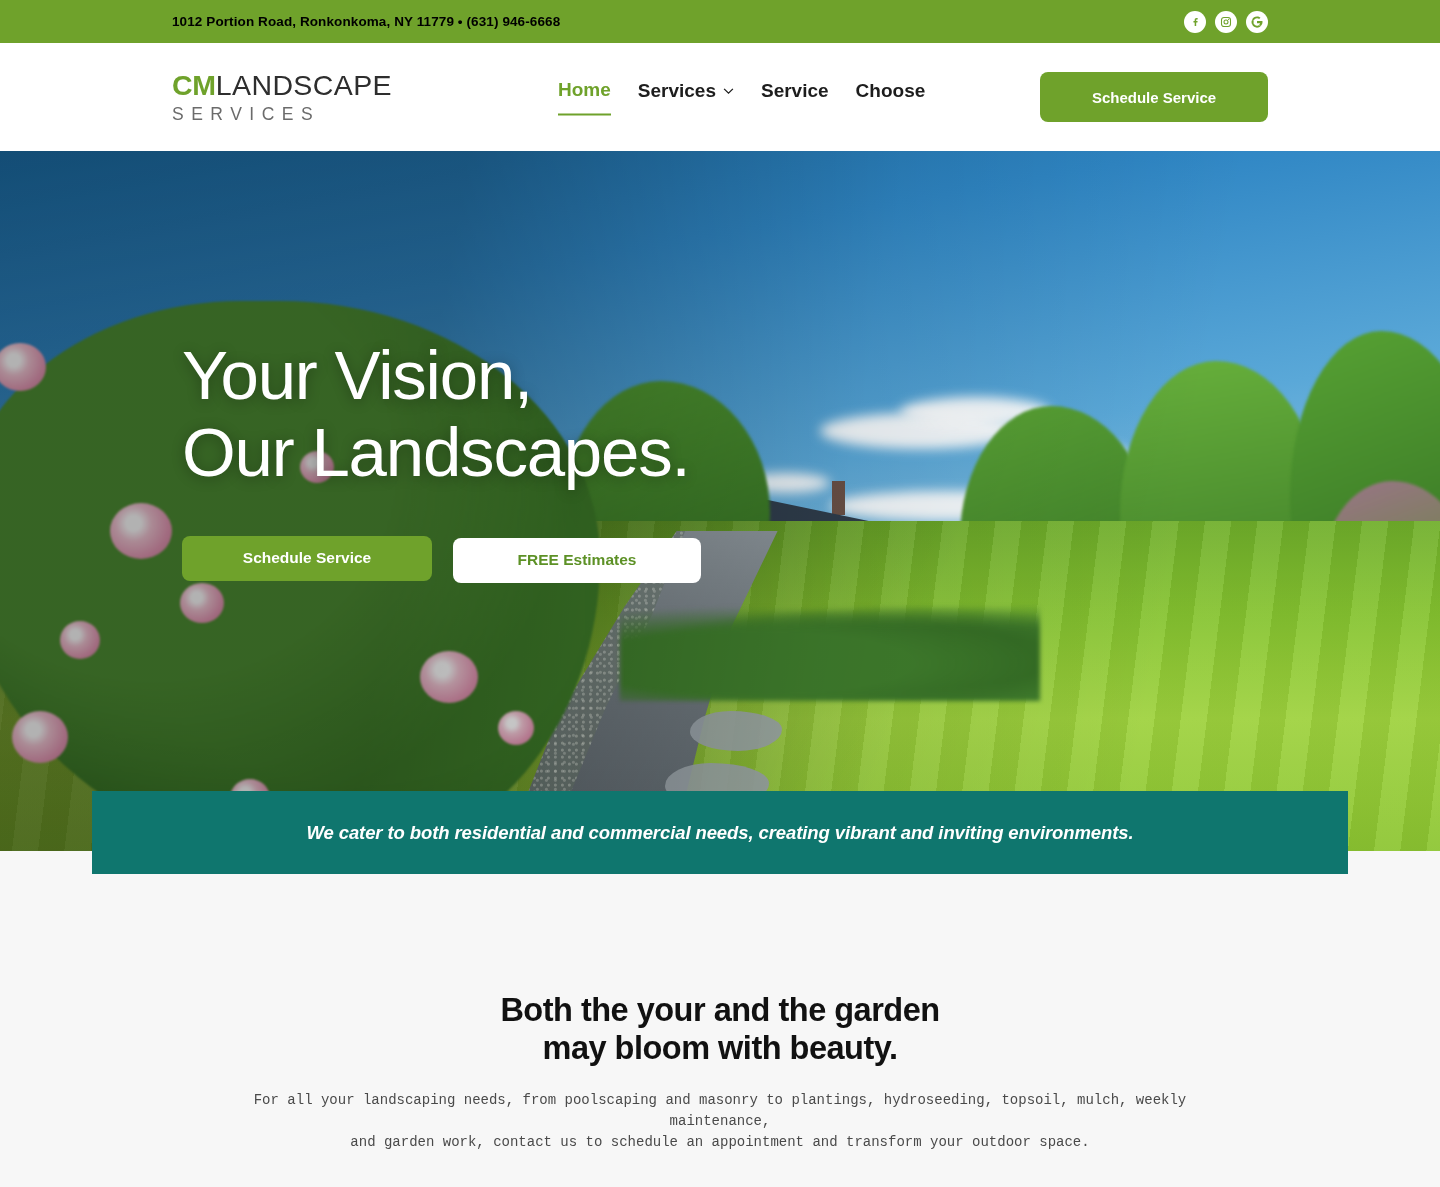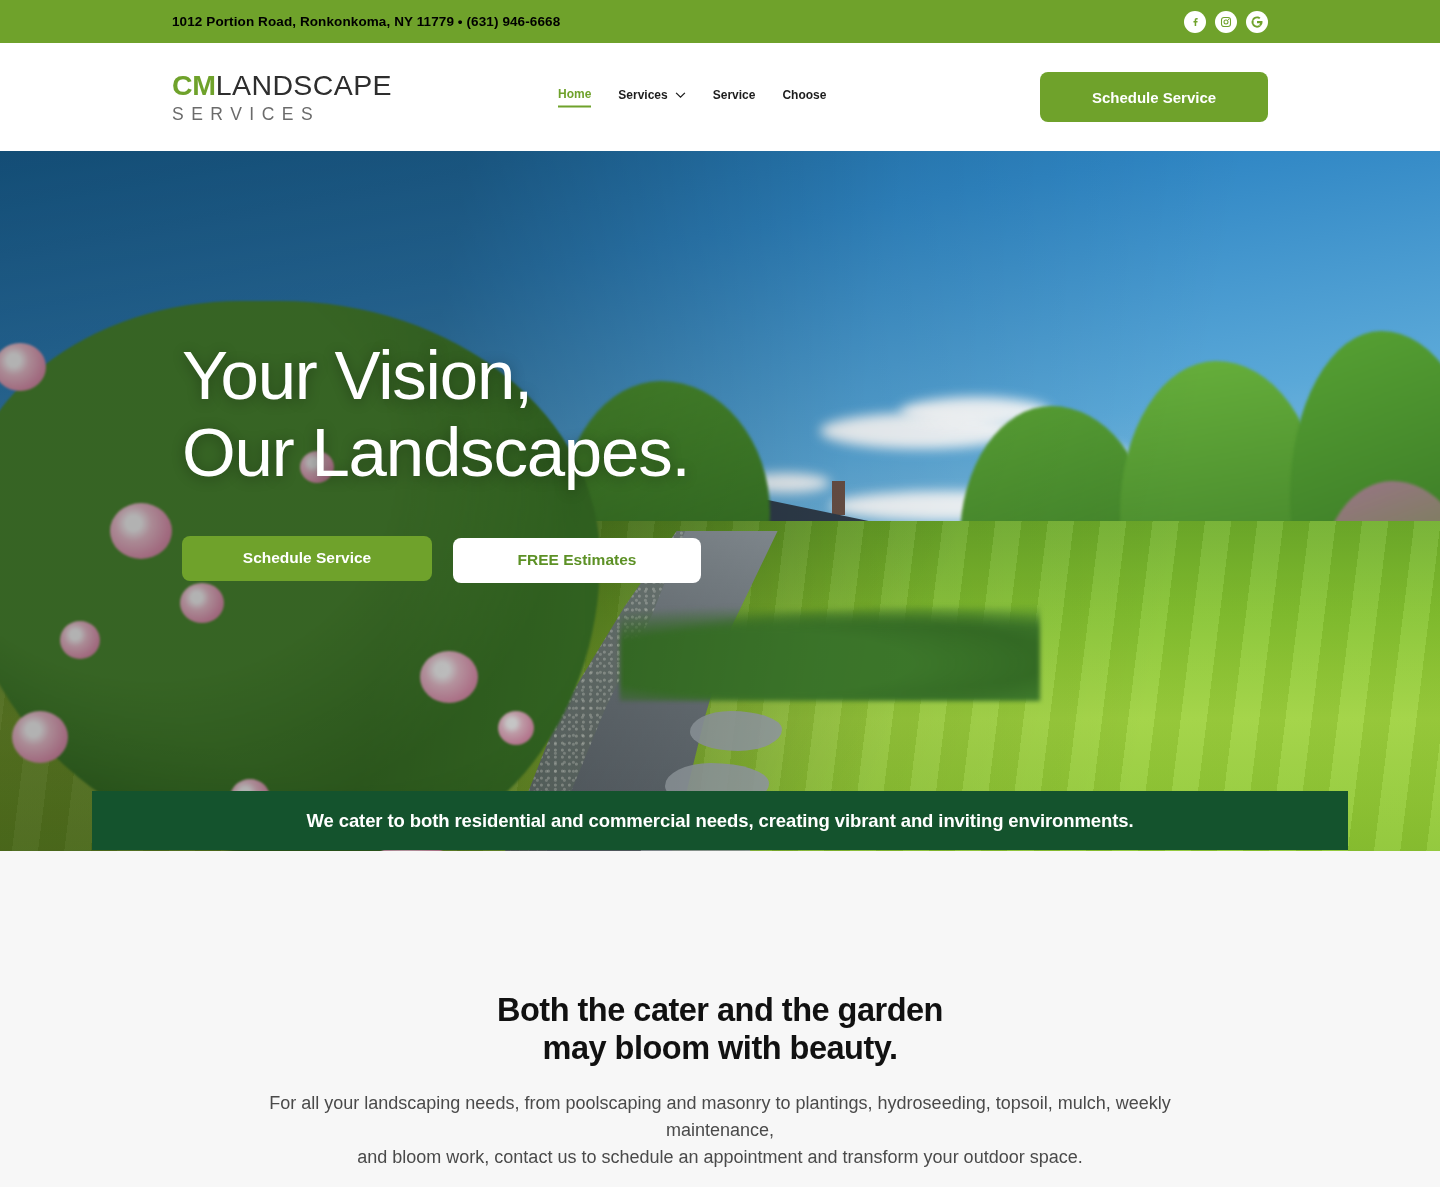"Home" .nav-item { font-size: 12px -> 19px; padding-bottom: 5px -> 13px }
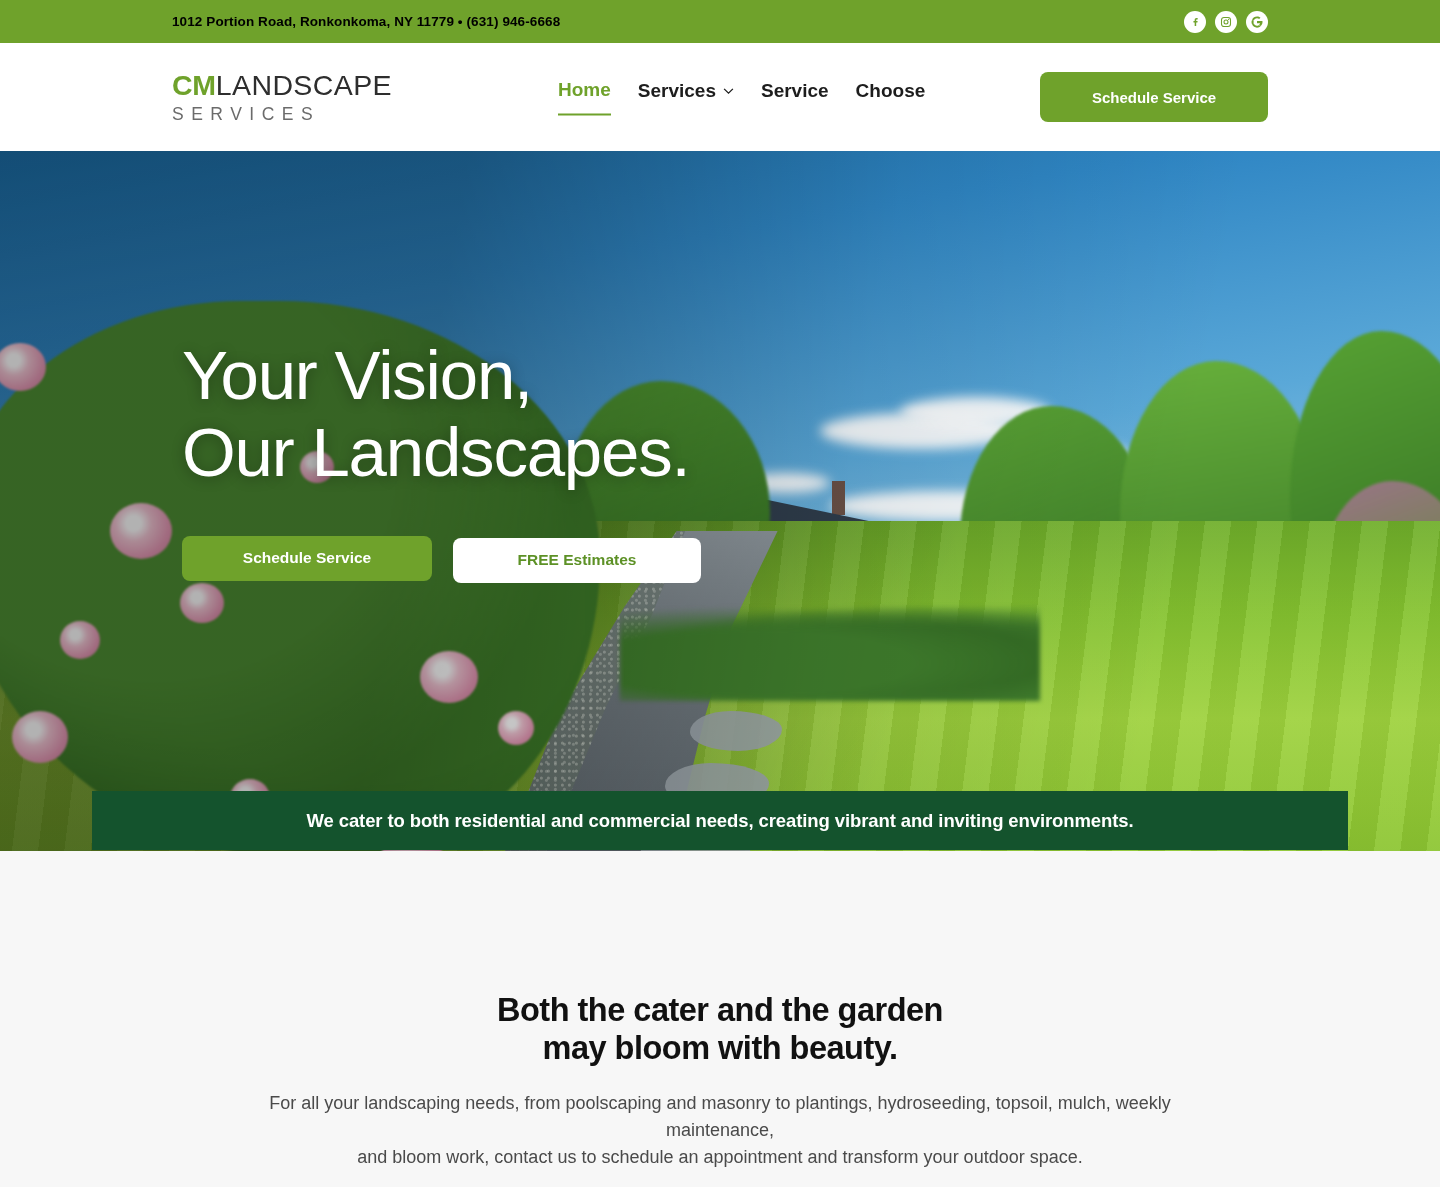"We cater to both residential" .banner { background: #14532d -> #0f766e; font-style: none -> italic; height: 59px -> 83px }
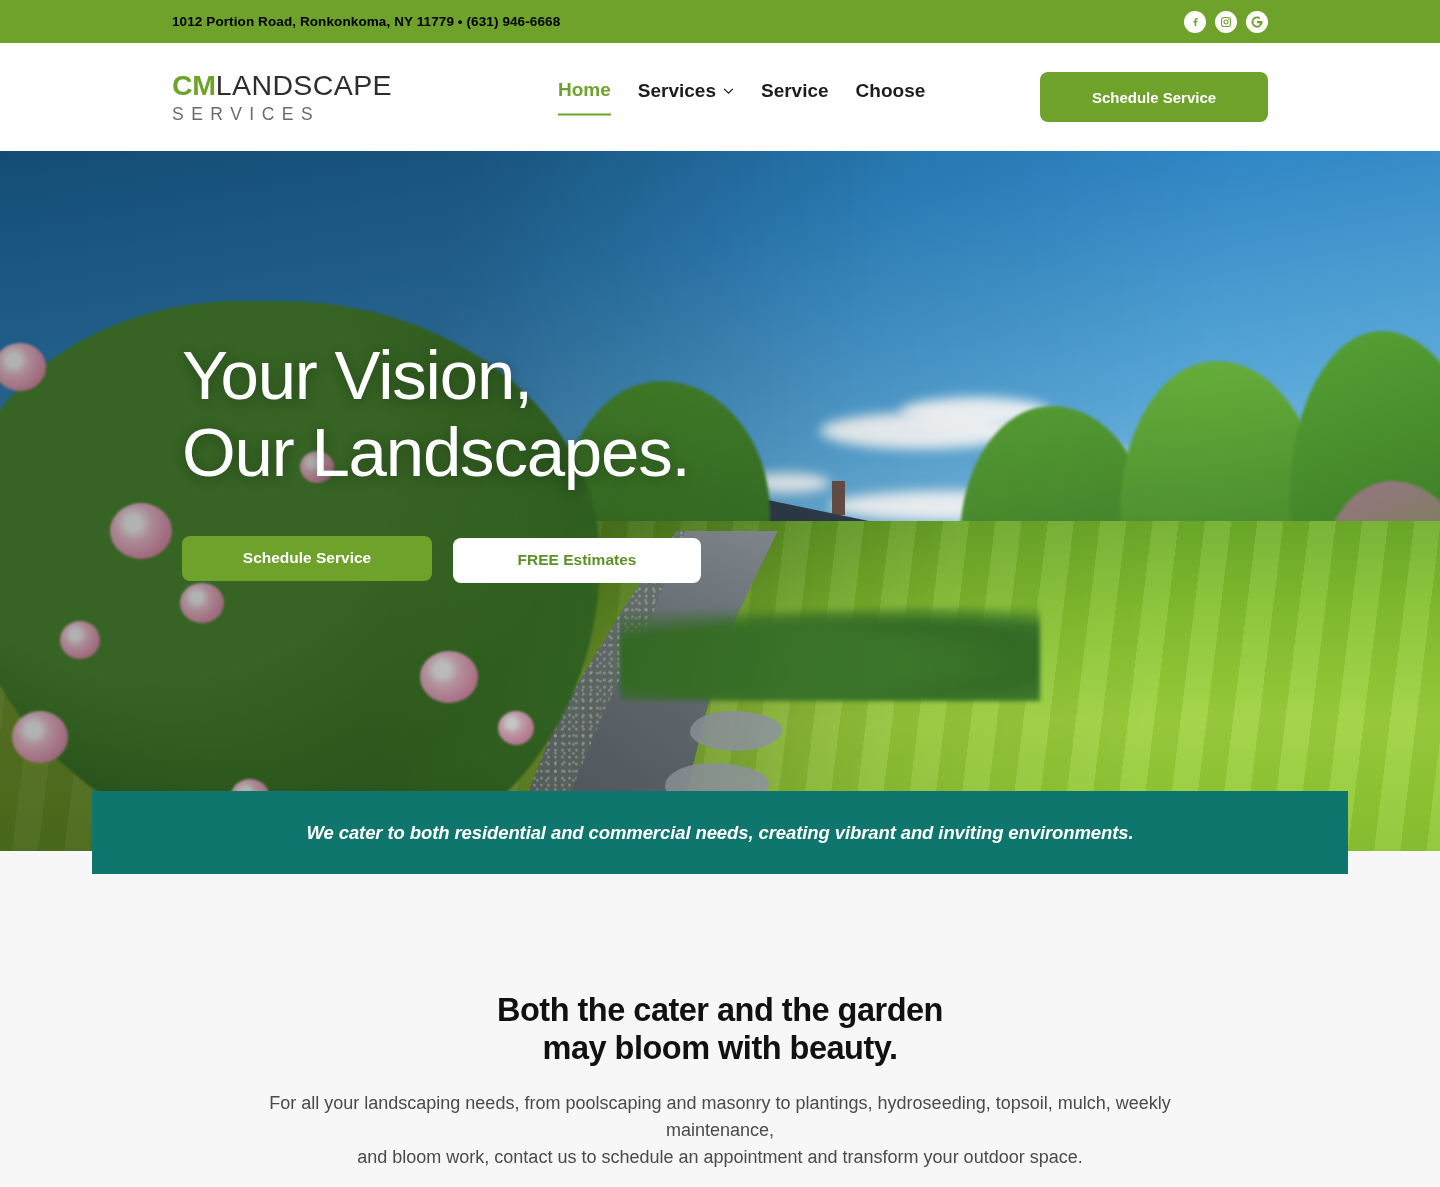"Both the cater and the" div { text: cater -> your }
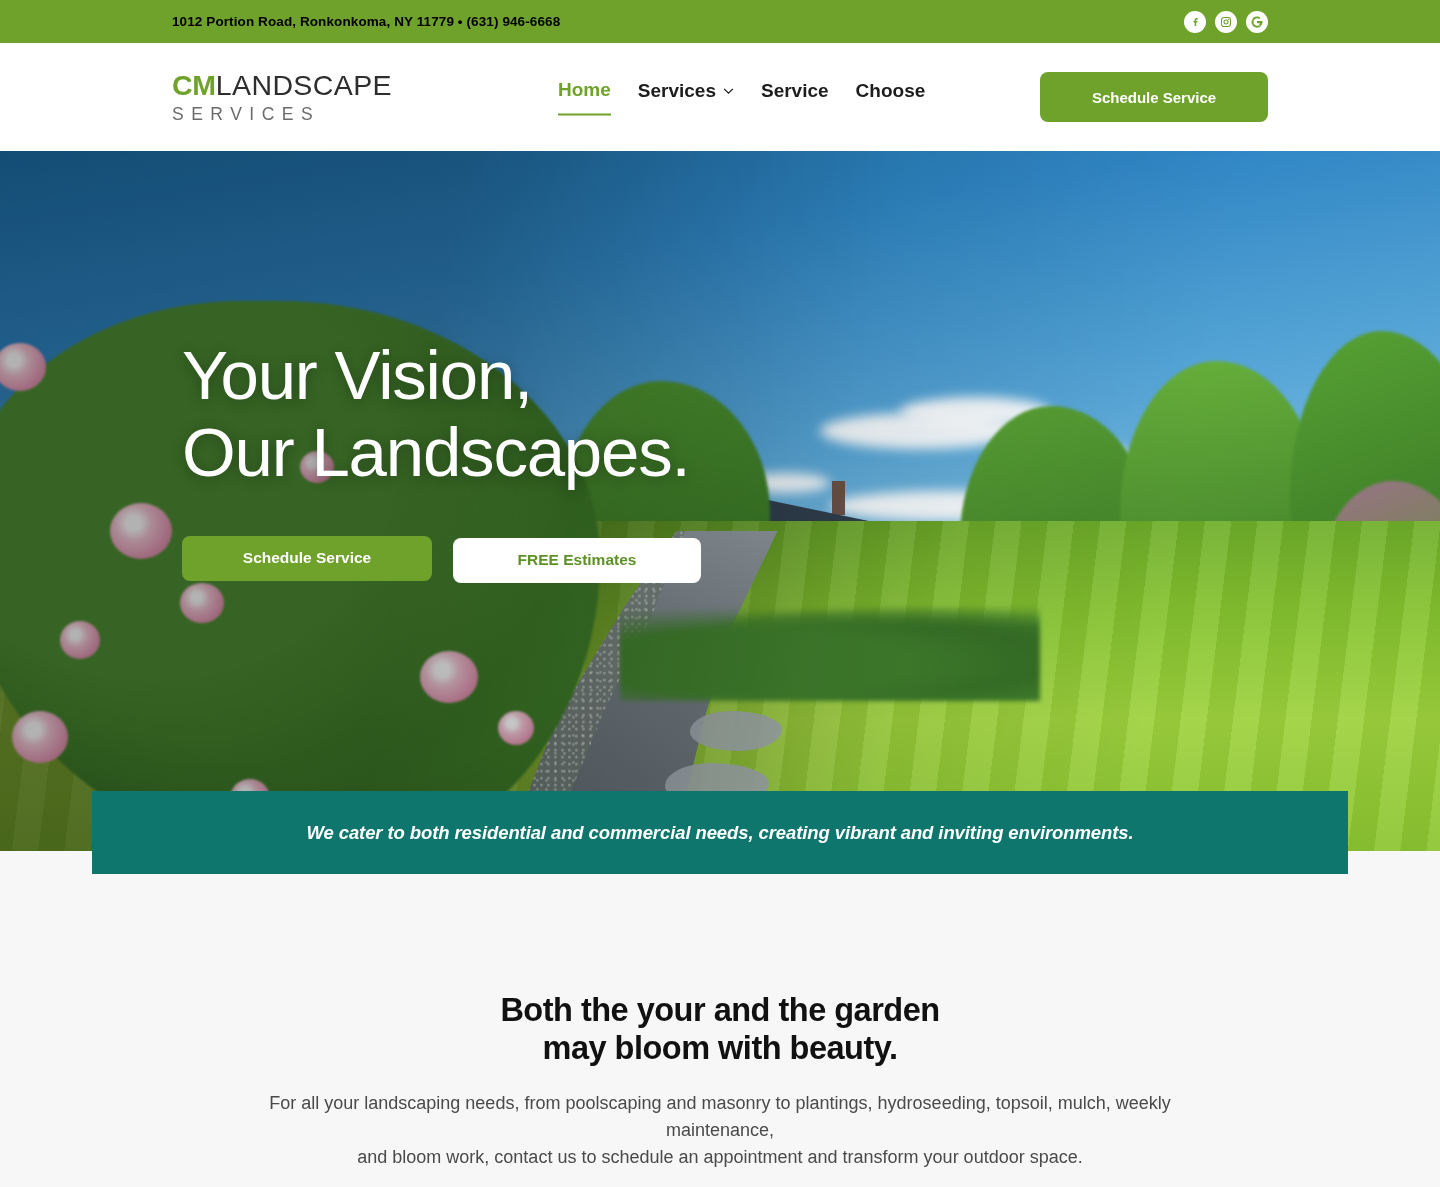"For all your landscaping needs," .why-p { font-family: none -> Liberation Mono, monospace; font-size: 18px -> 14px }
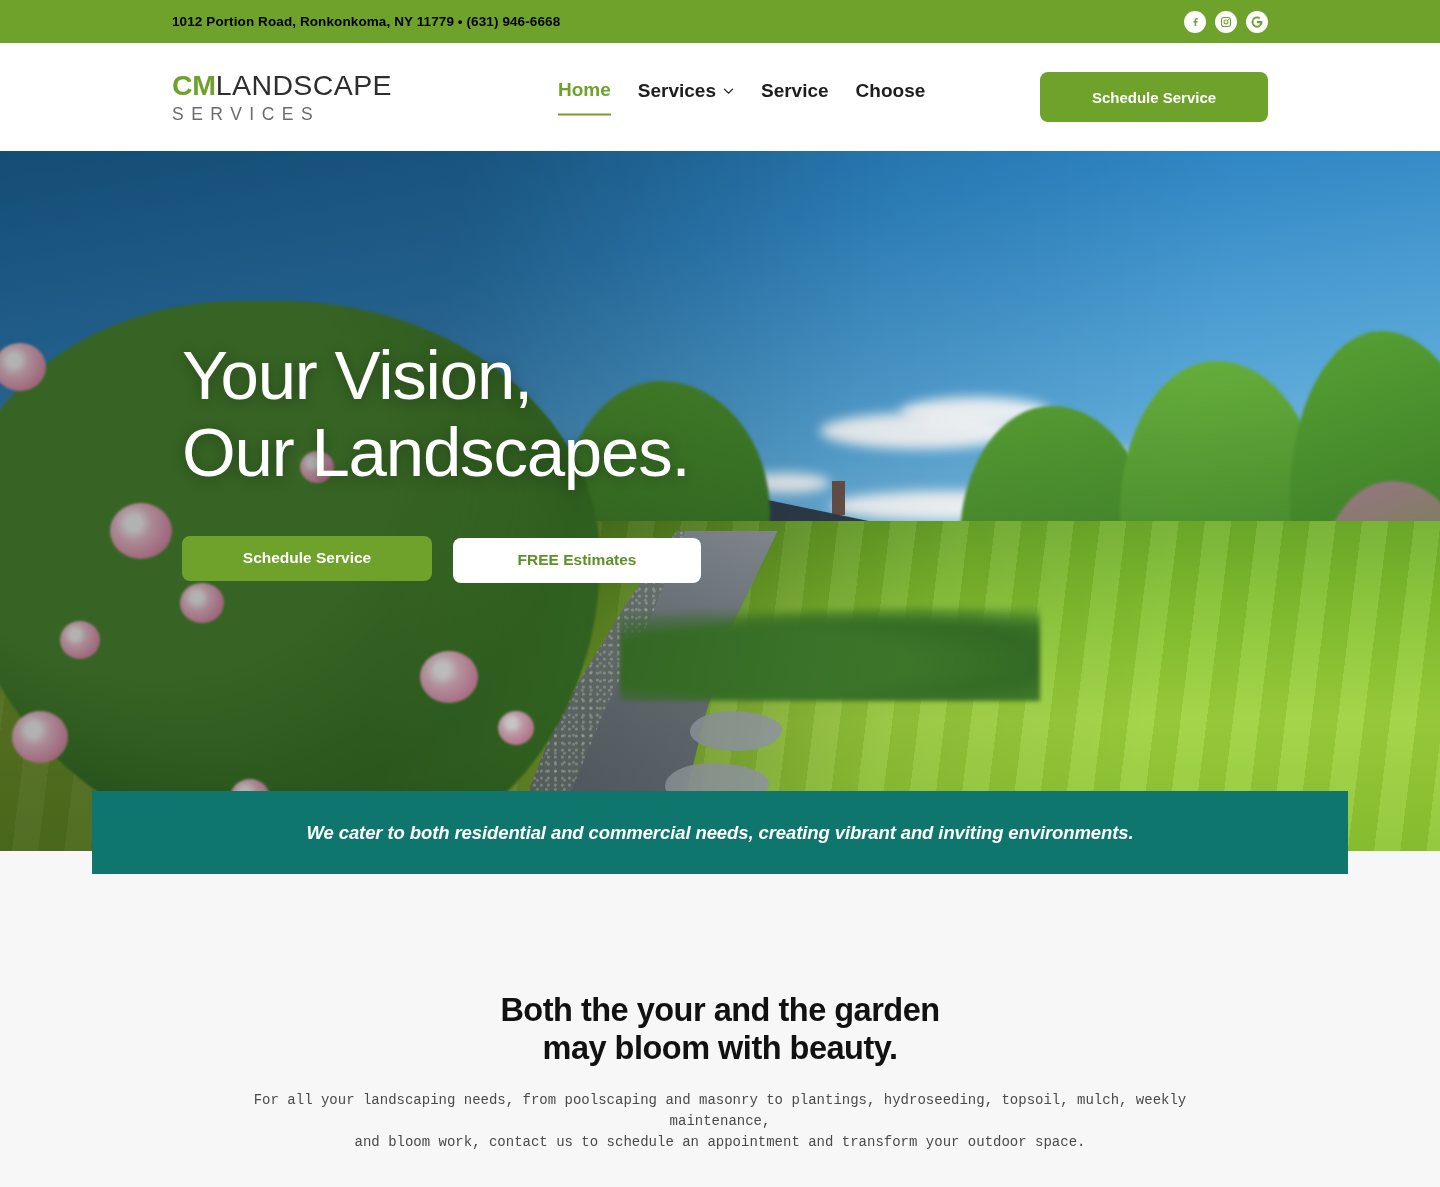"and bloom work, contact us" div { text: bloom -> garden }
